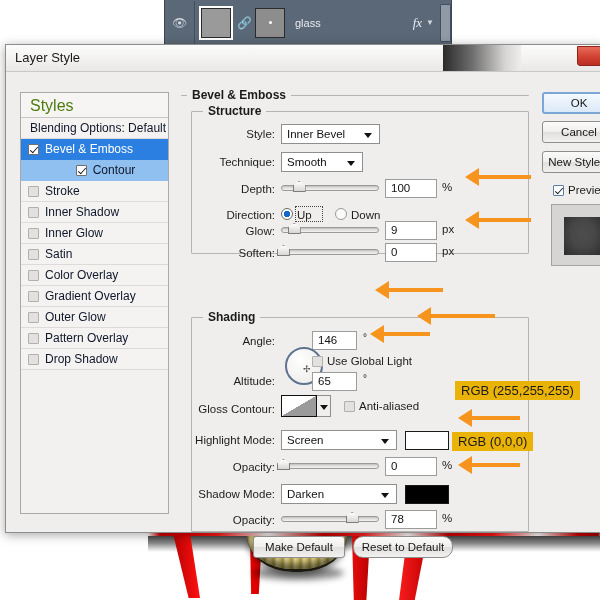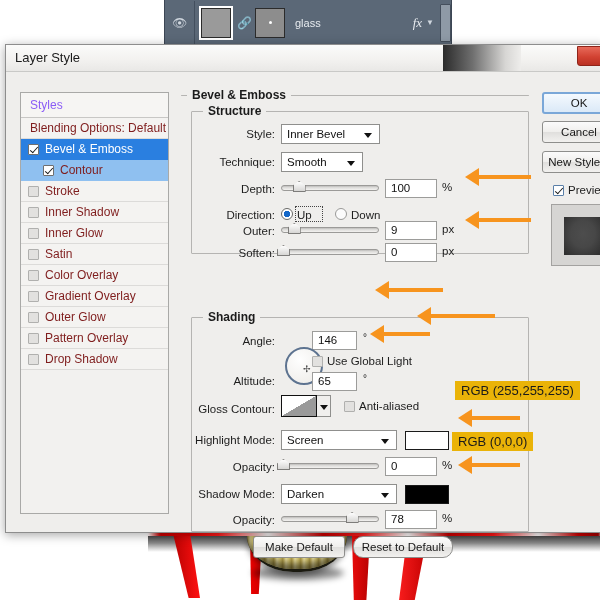"Styles" .styles-head { color: #8b5cf6 -> #4d7c0f; font-size: 12px -> 16px }
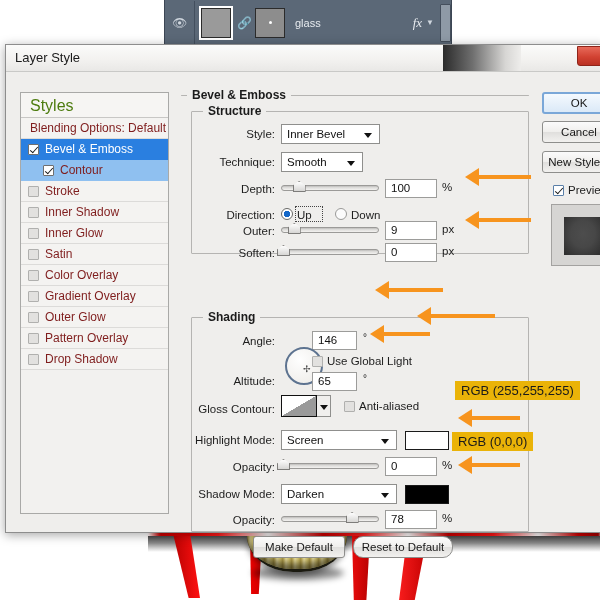"Blending Options: Default" .styles-row { color: #7f1d1d -> #0f172a }
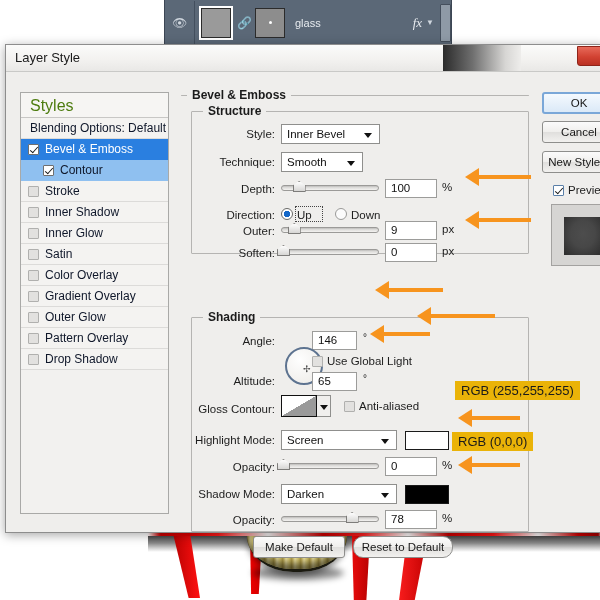"Contour" .styles-row.sub { justify-content: none -> center }
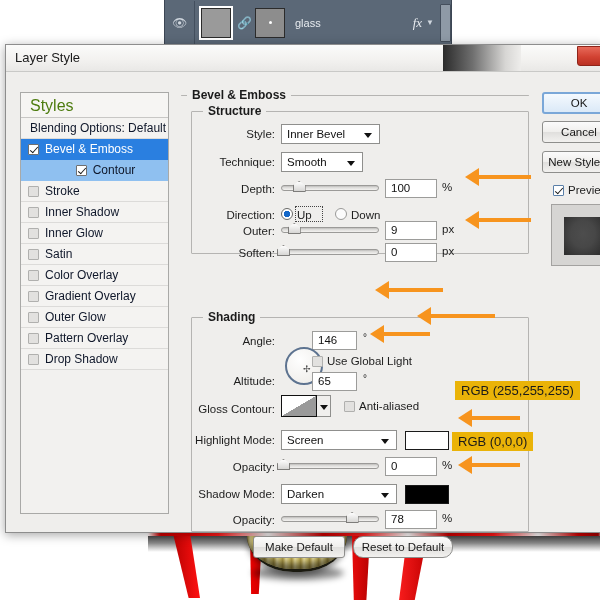"Outer:" div.lbl { text: Outer -> Glow }
